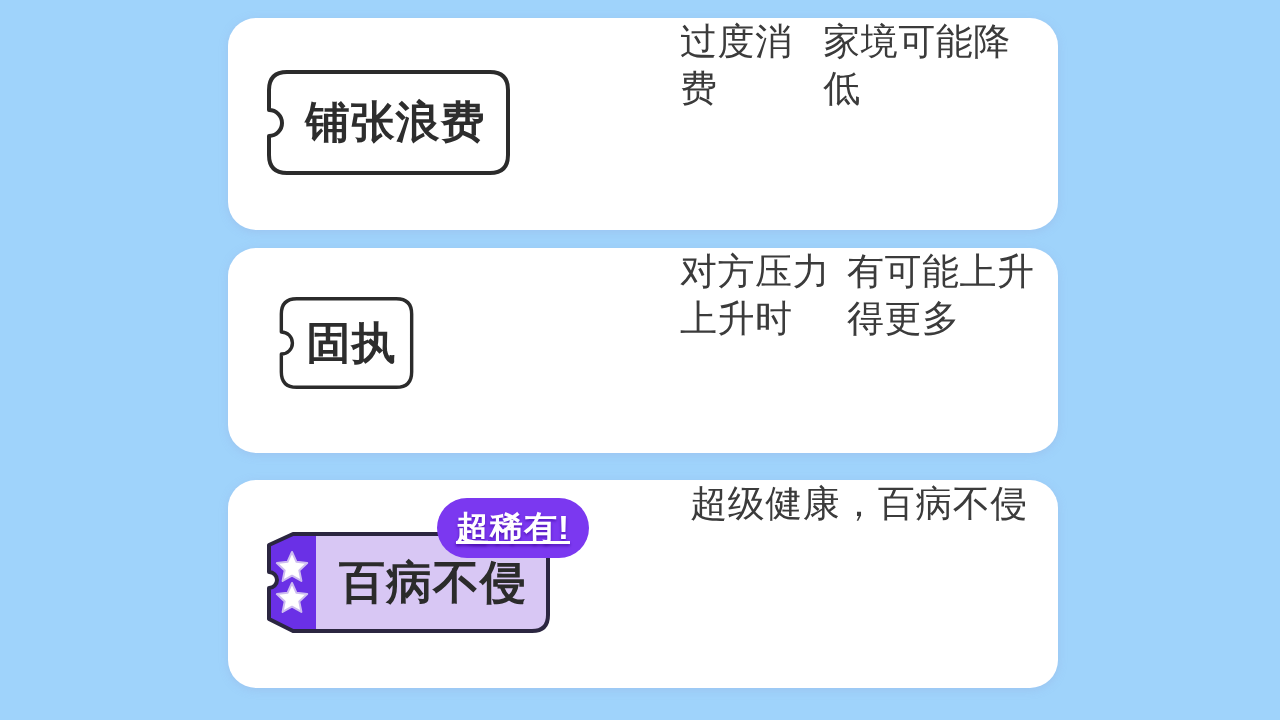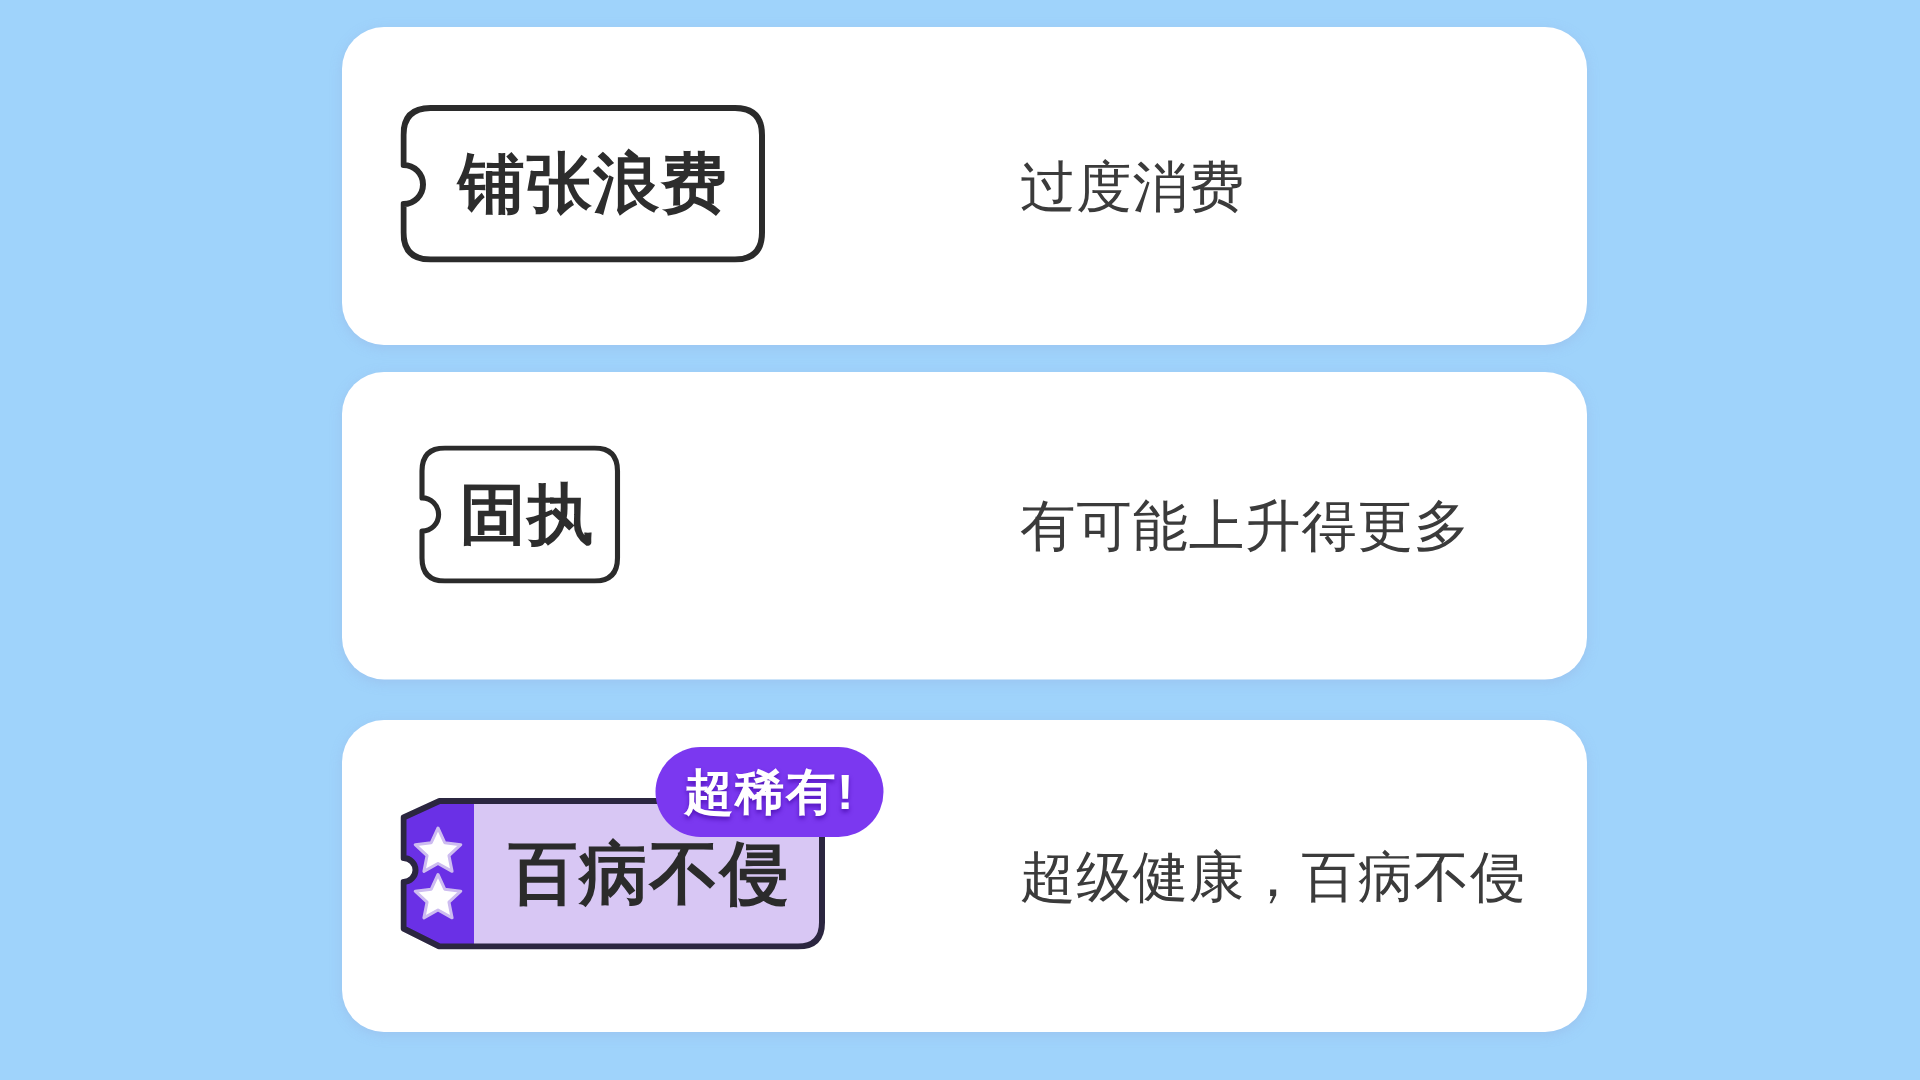"过度消费" .desc { flex-direction: column -> none }
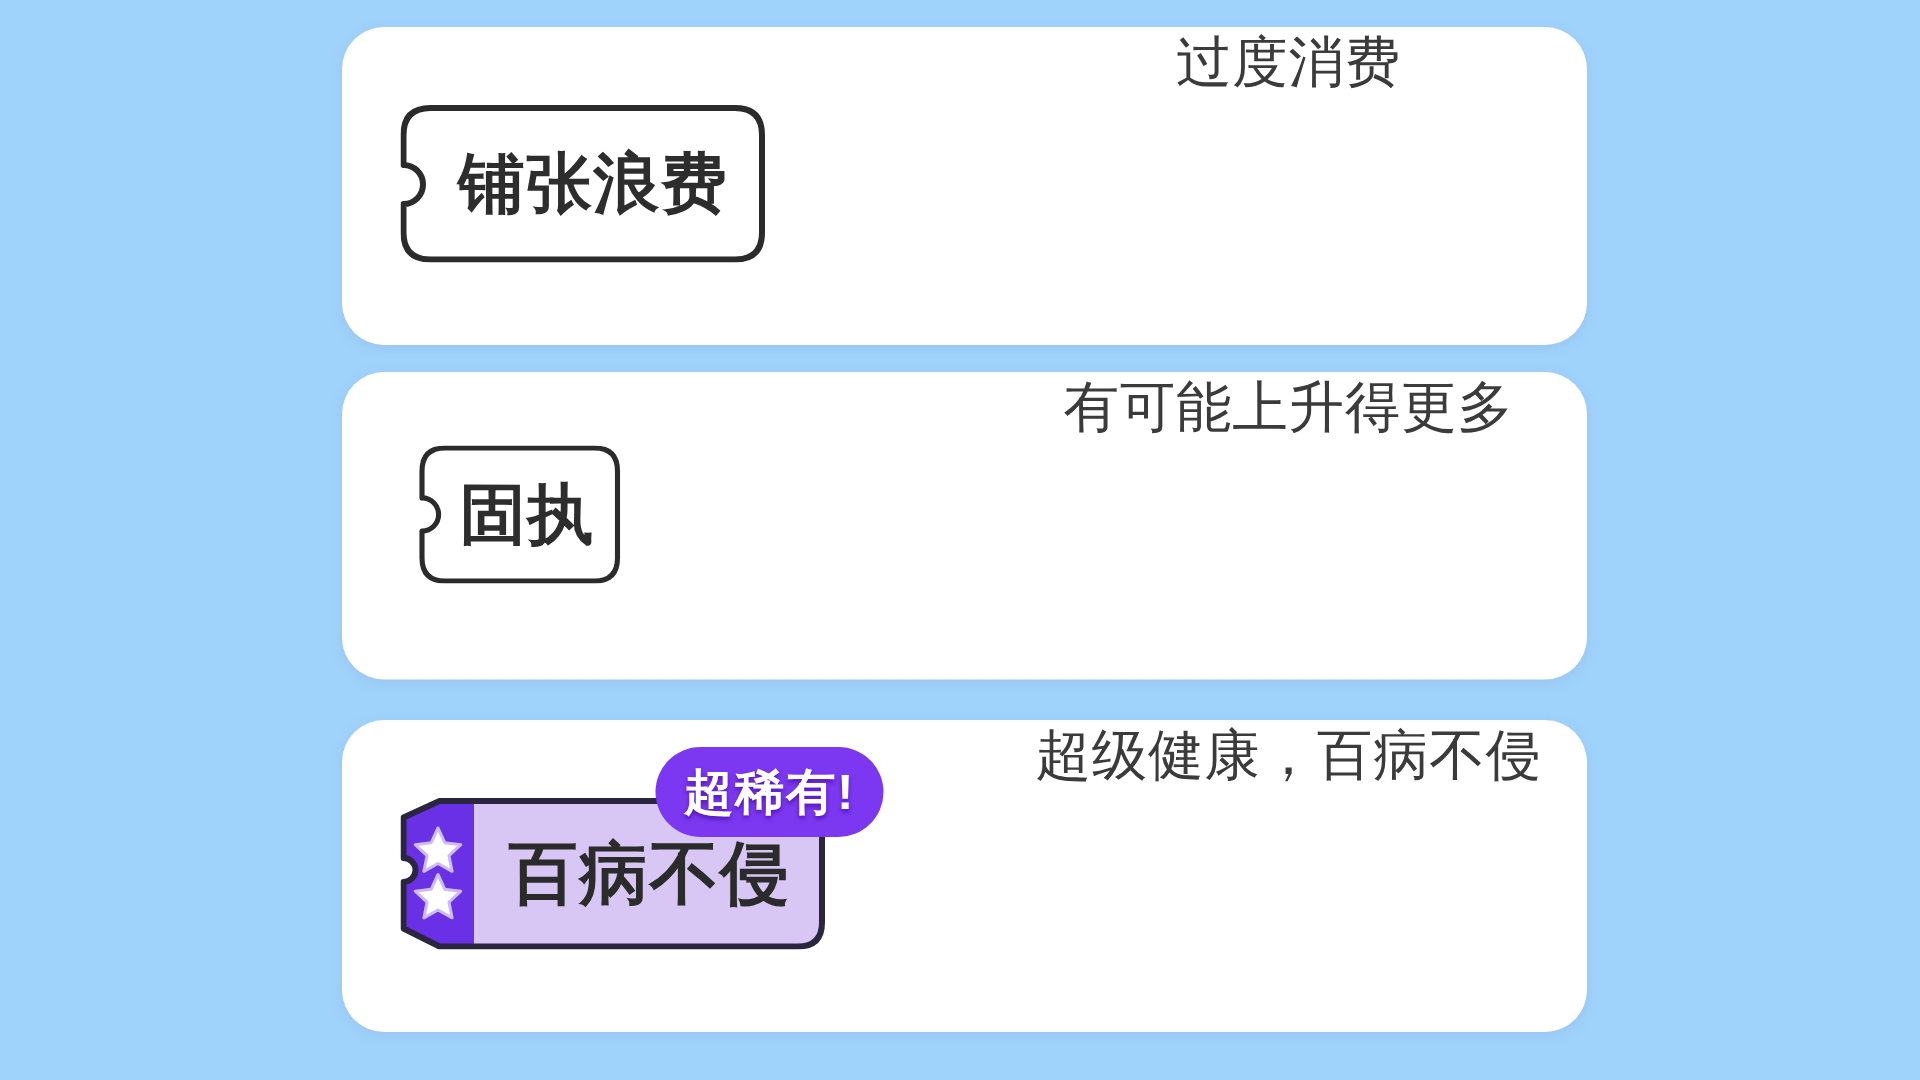"家境可能降低" div { html: none -> <div>家境可能降低</div> }
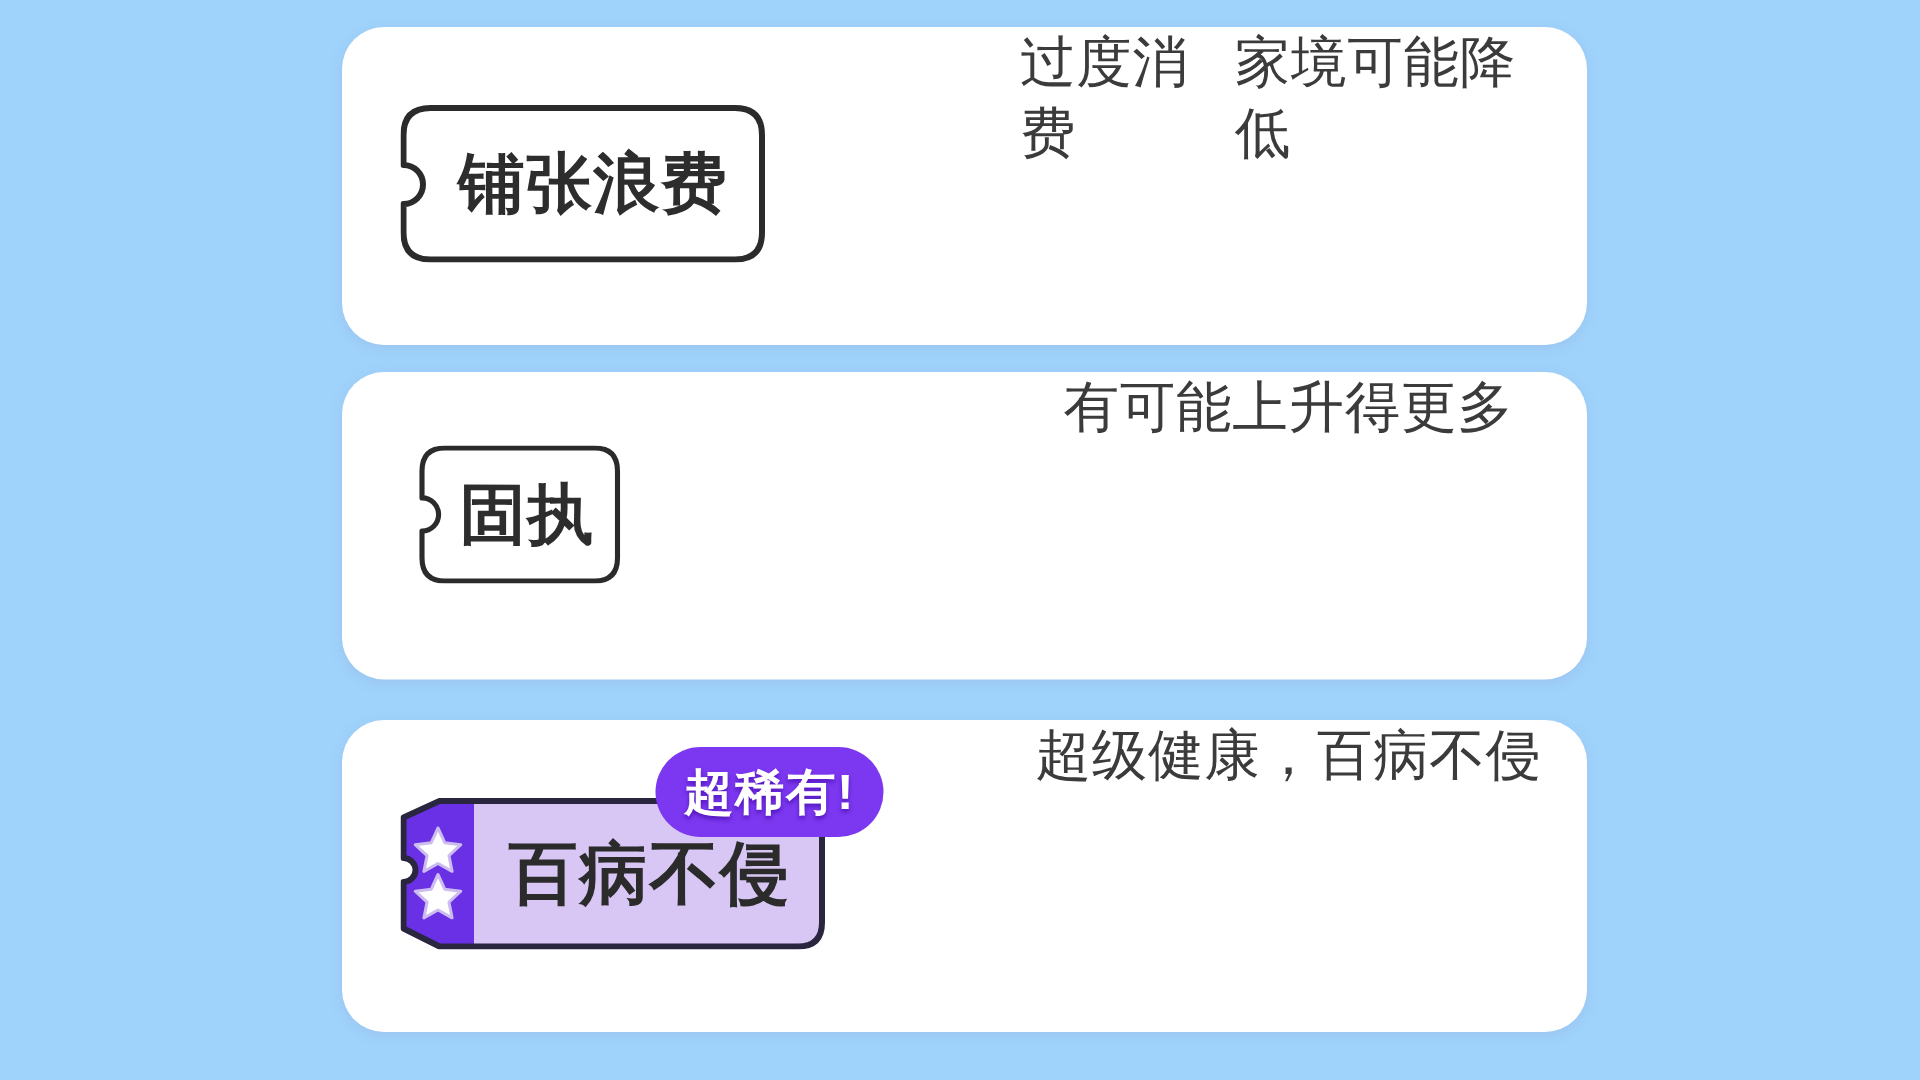"对方压力上升时" div { html: none -> <div>对方压力上升时</div> }
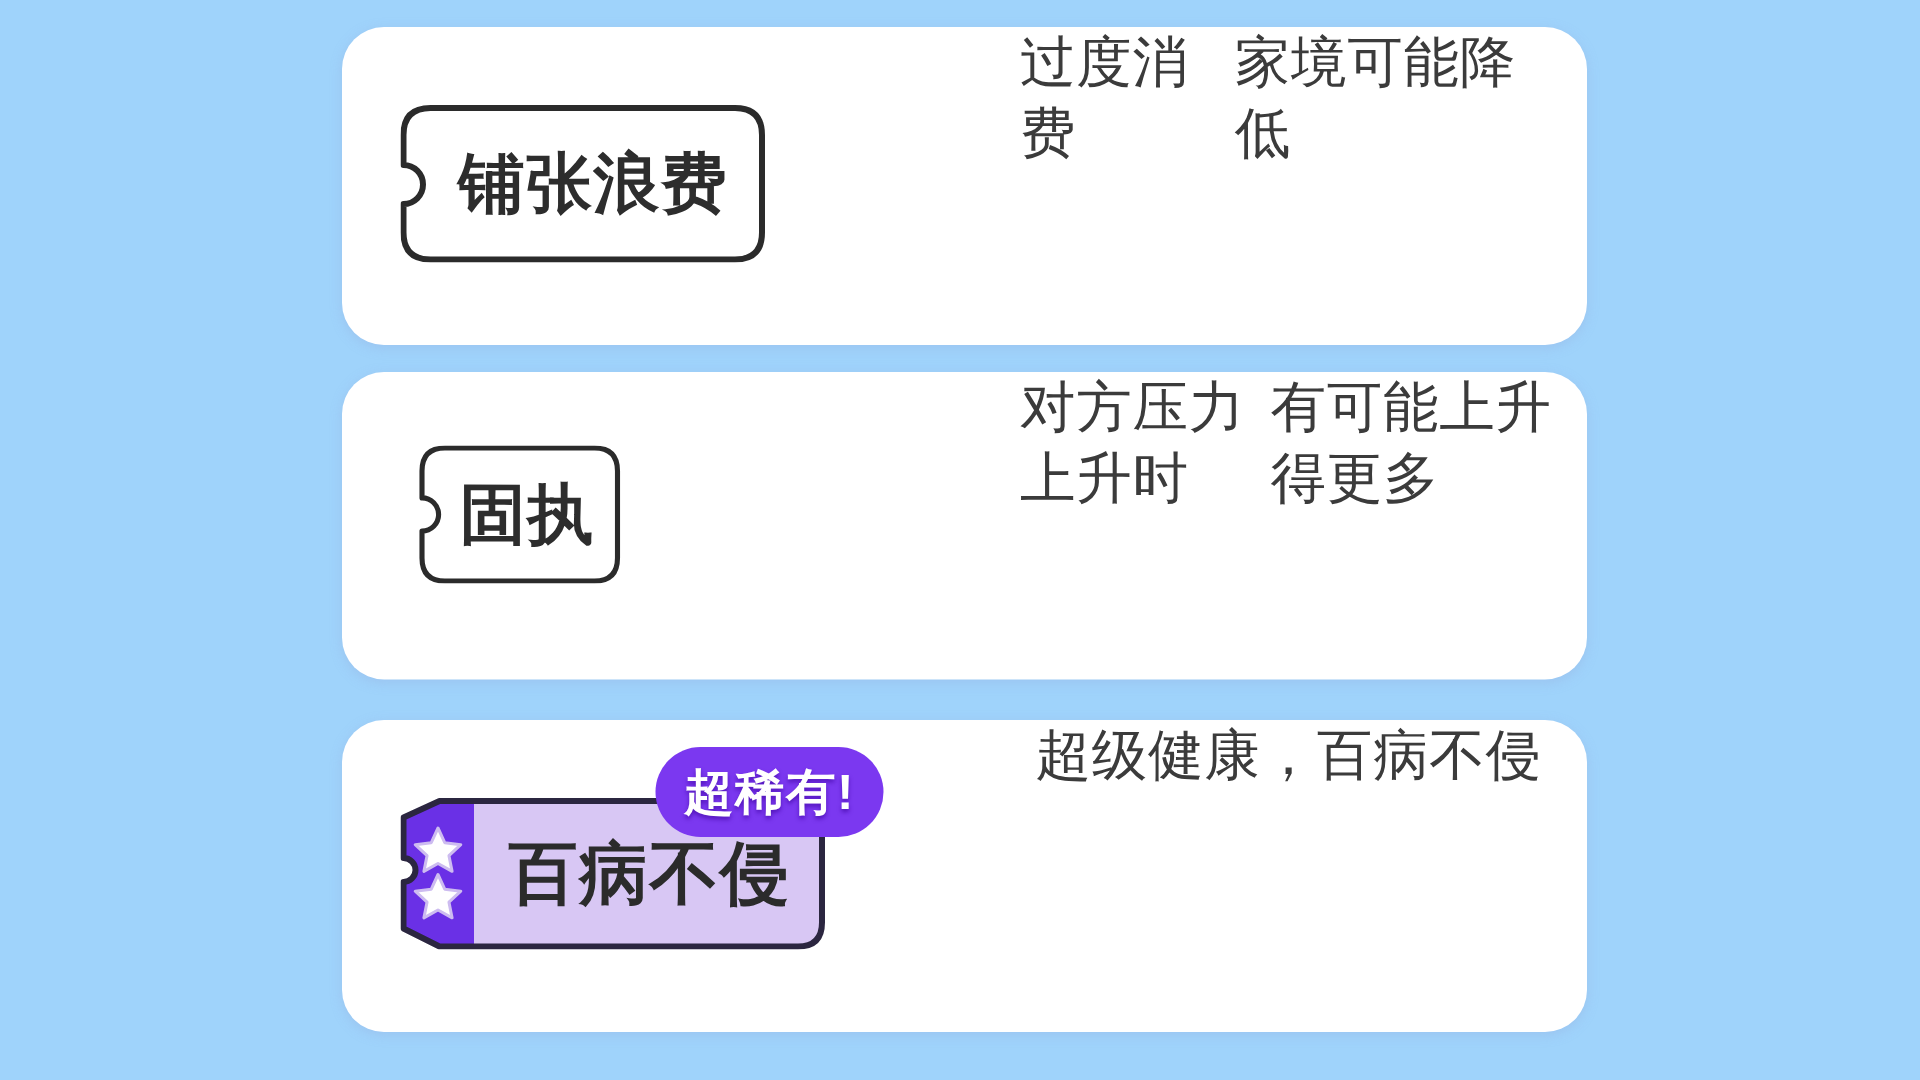"超稀有!" .badge span { text-decoration: none -> underline }
